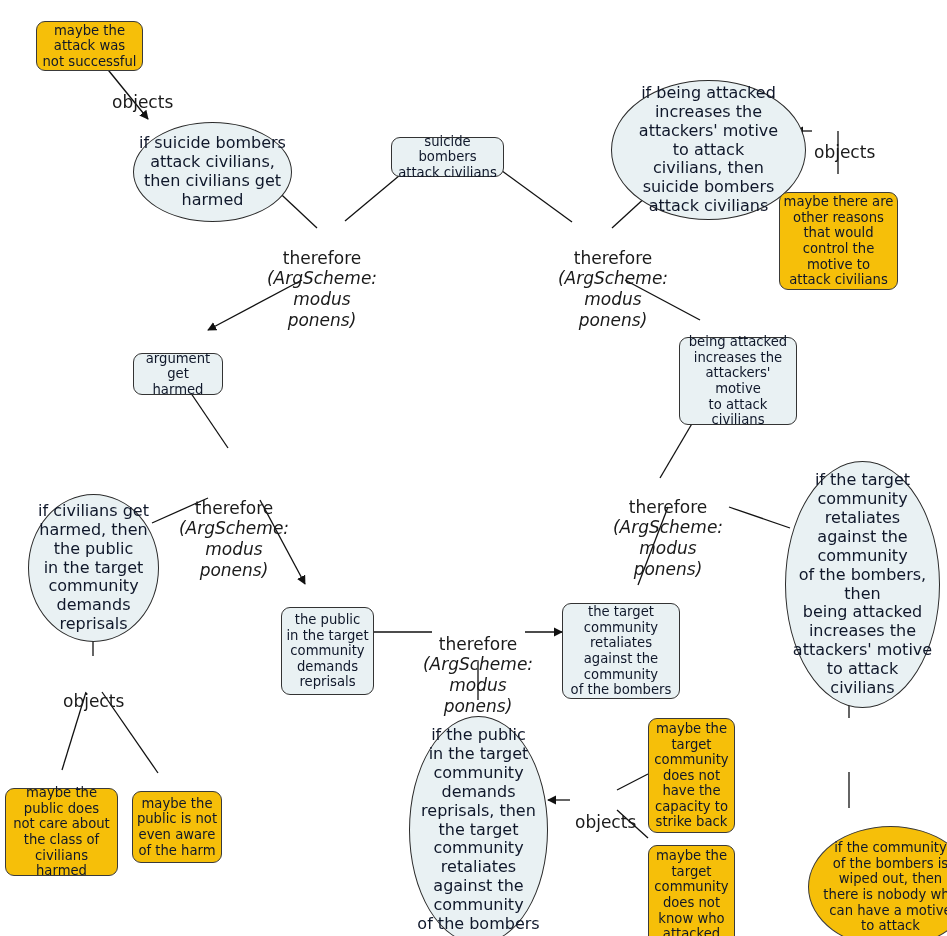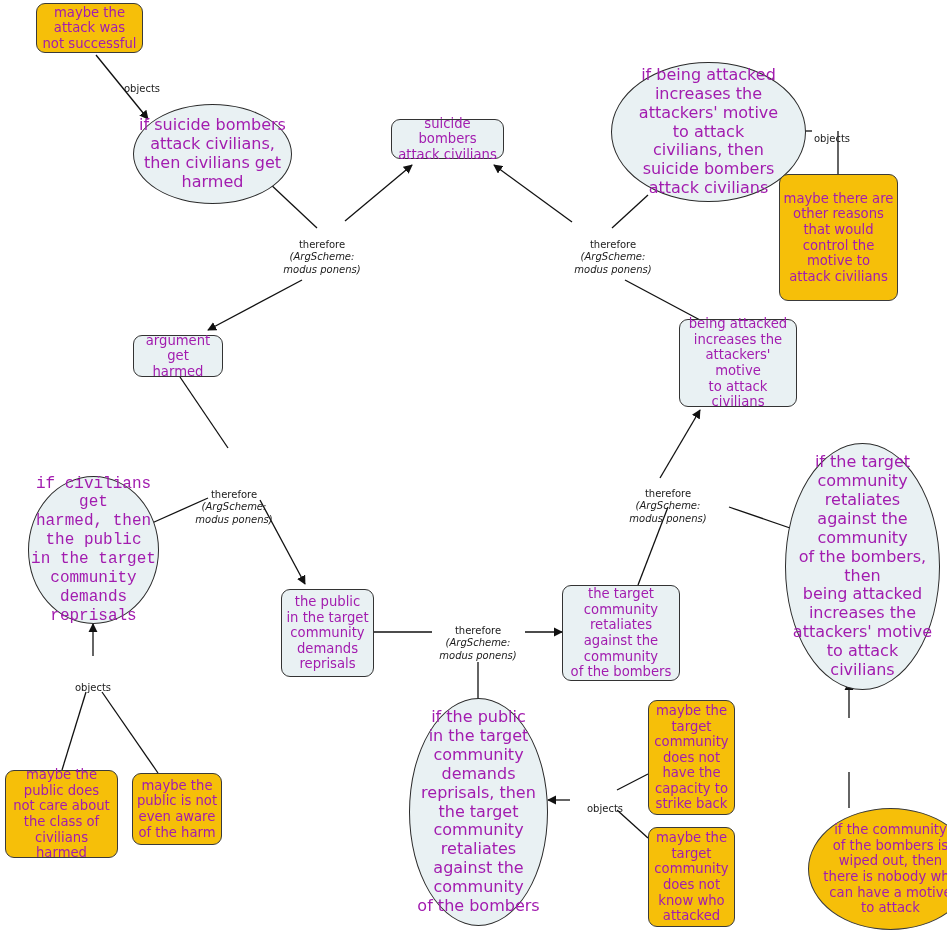"maybe the" .node { color: #a21caf -> #0f172a; margin-top: none -> 18px }
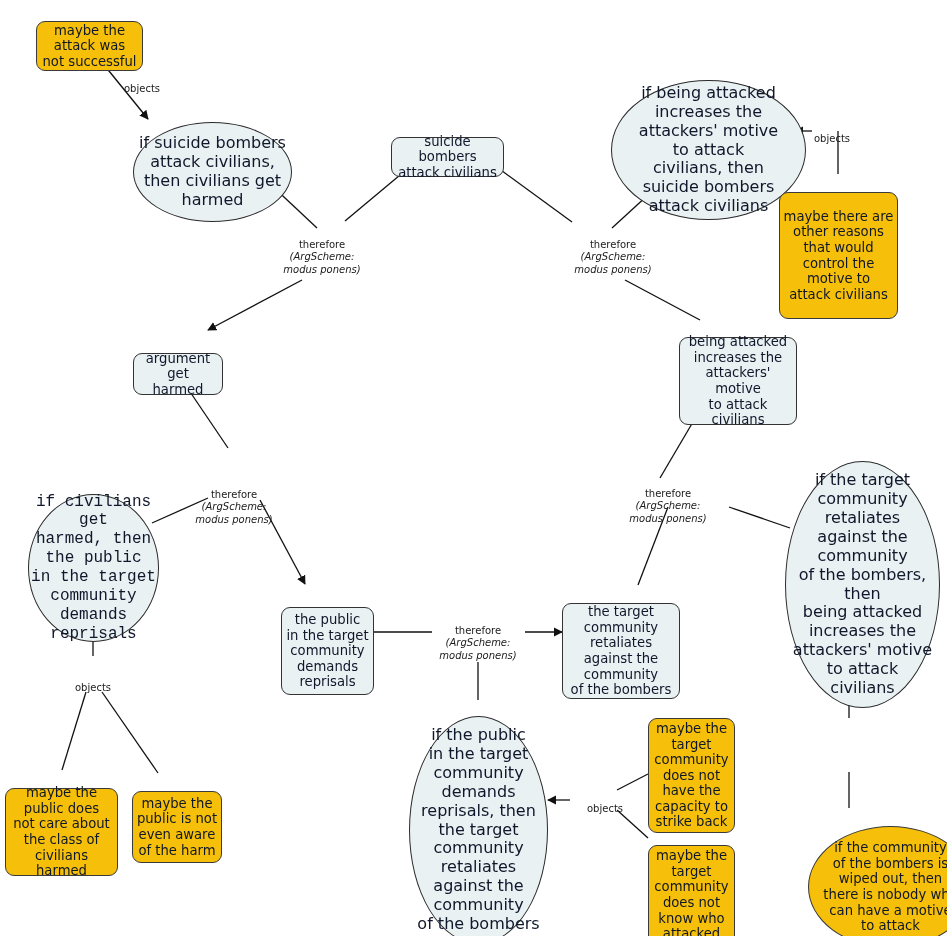"objects" .edgelabel { font-size: 10px -> 17px }
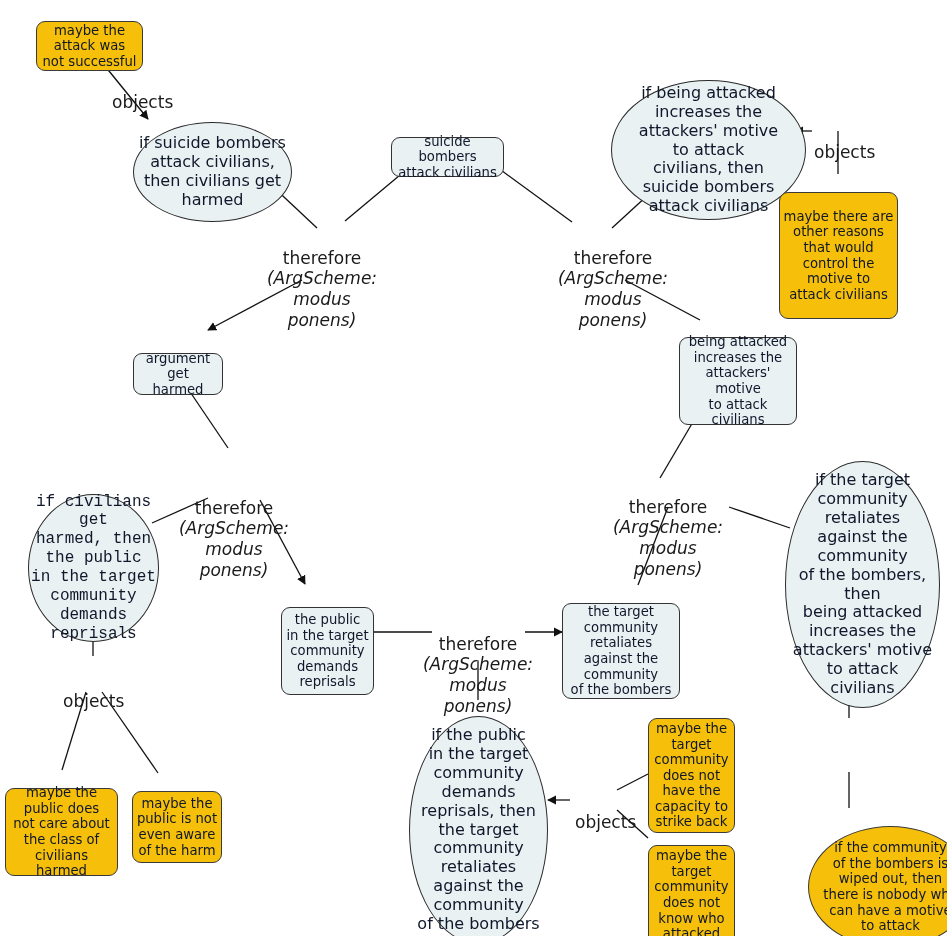"maybe there are" div.node { height: 127px -> 98px }
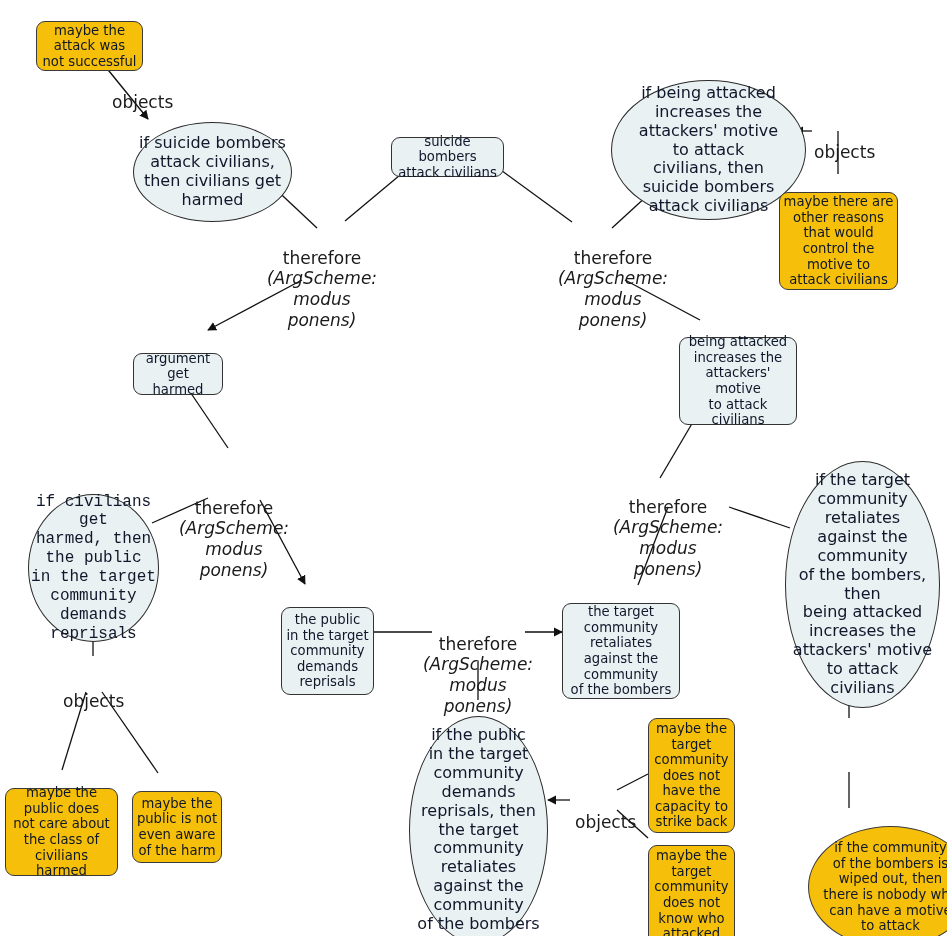"if civilians get" div.node { font-family: Liberation Mono, monospace -> none }
